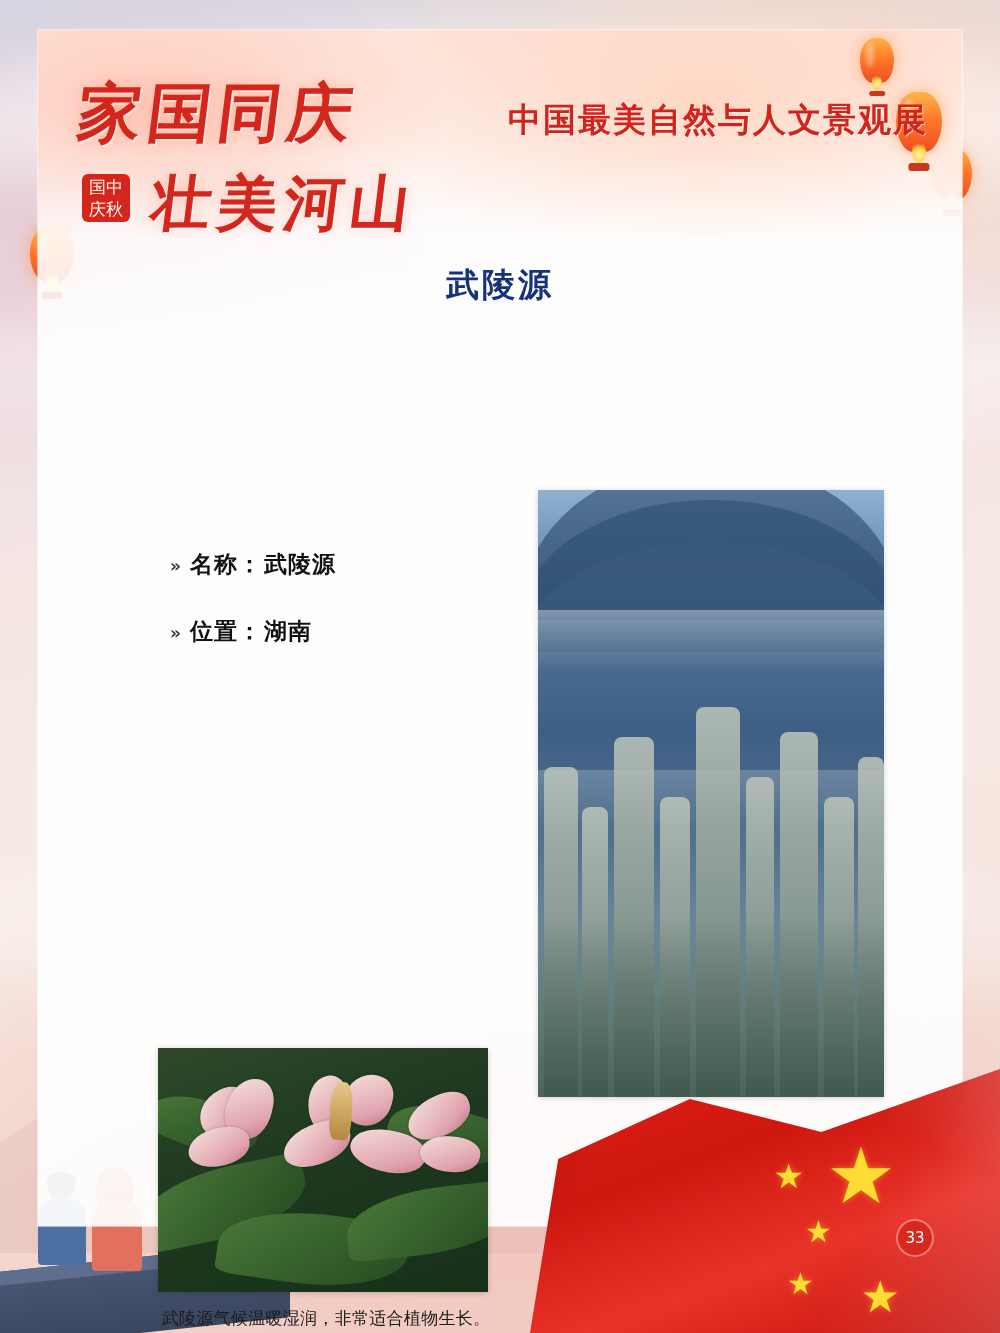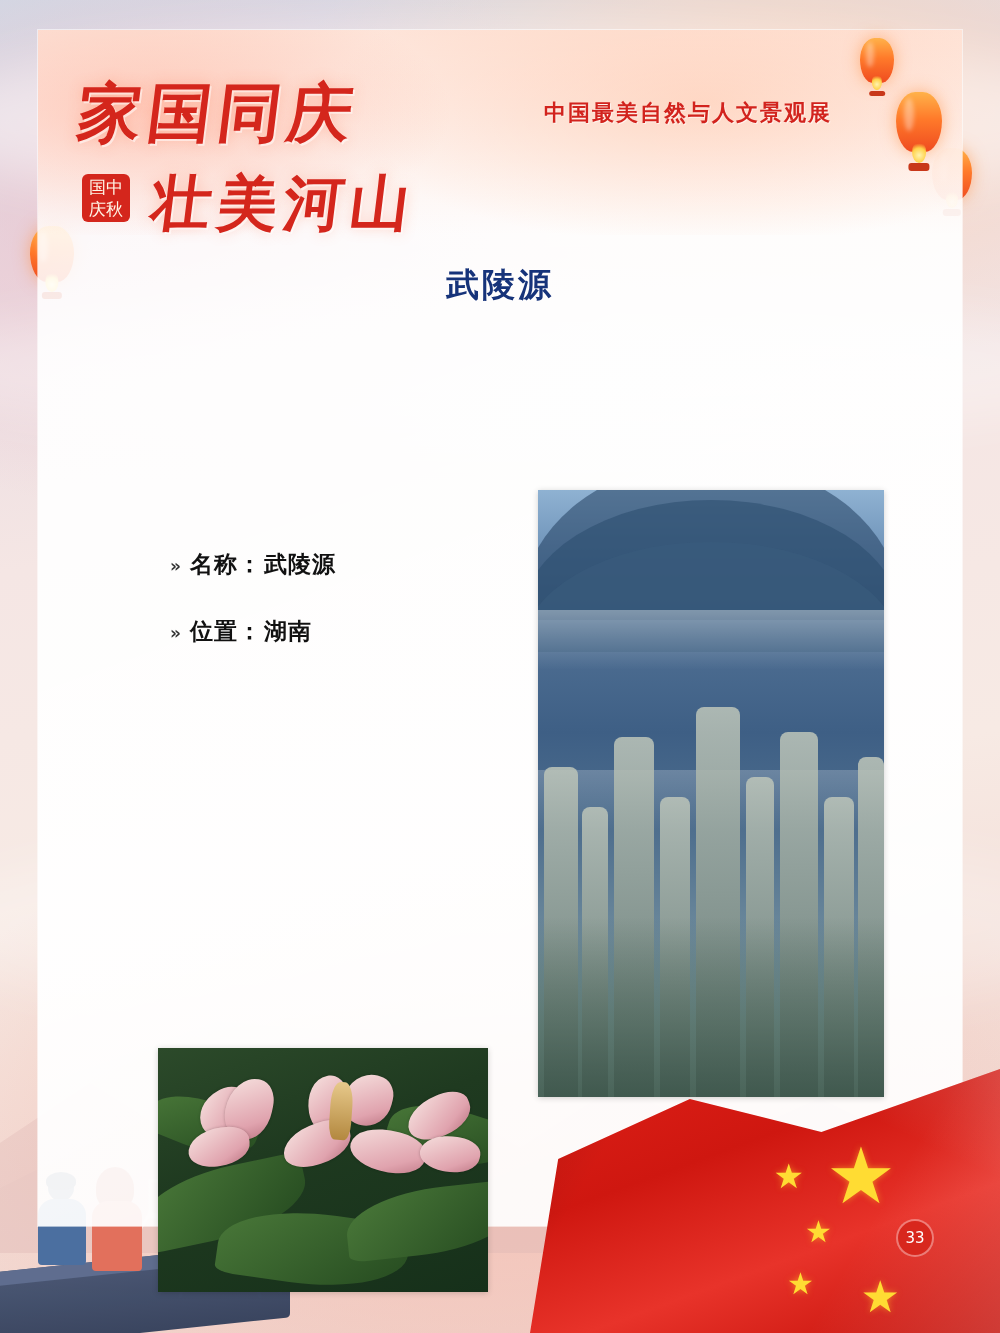"中国最美自然与人文景观展" #header-subtitle { font-size: 22px -> 33px; text-align: center -> right }
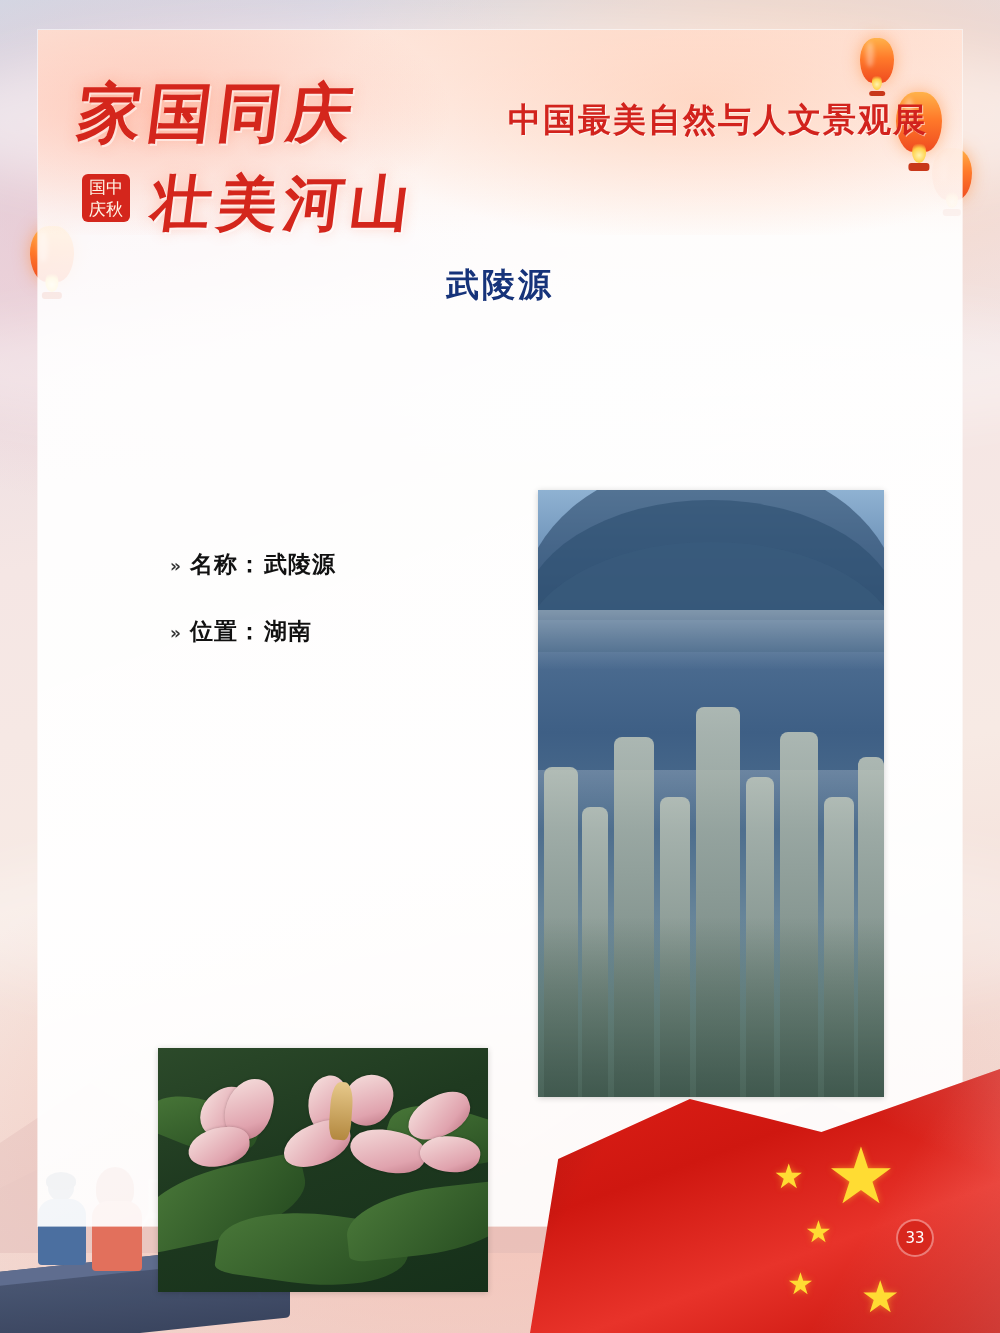"武陵源气候温暖湿润，非常适合植物生长。" div.caption { html: none -> <div>武陵源气候温暖湿润，非常适合植物生长。</div> }
